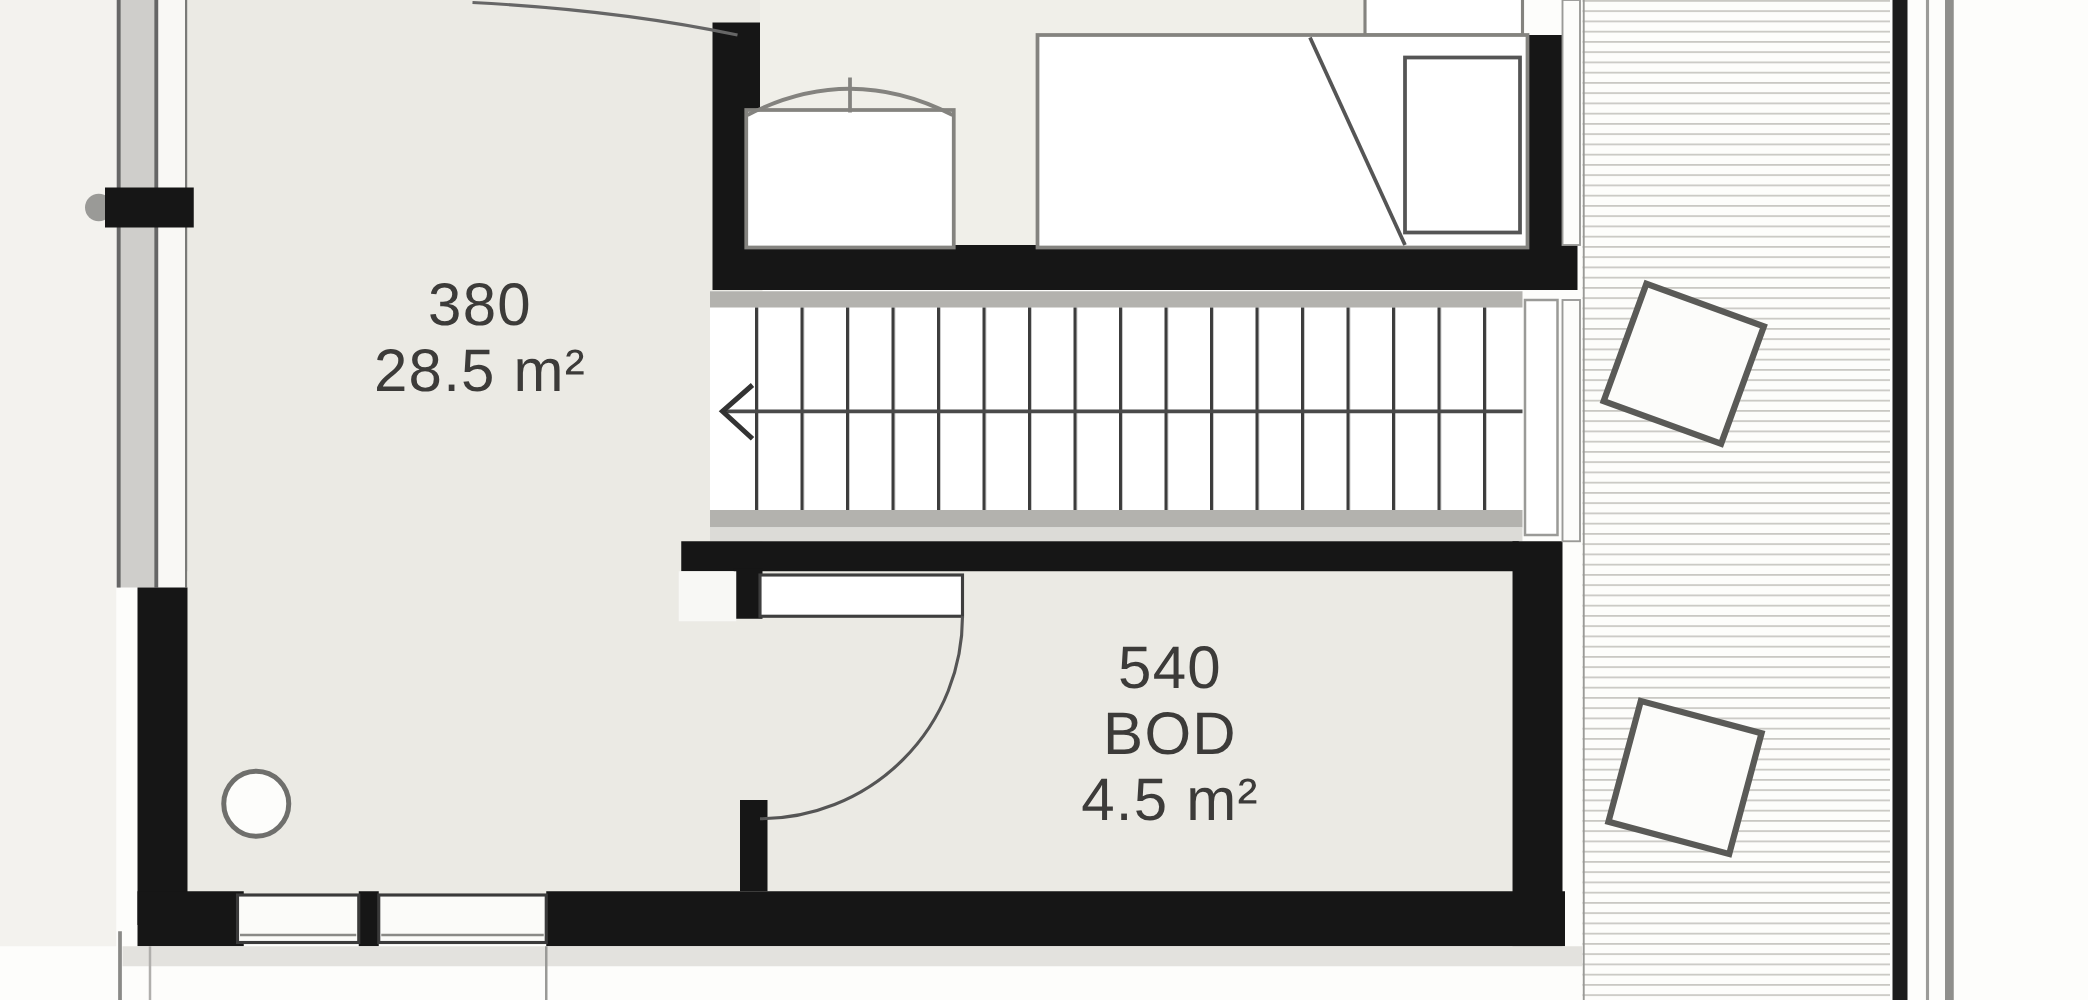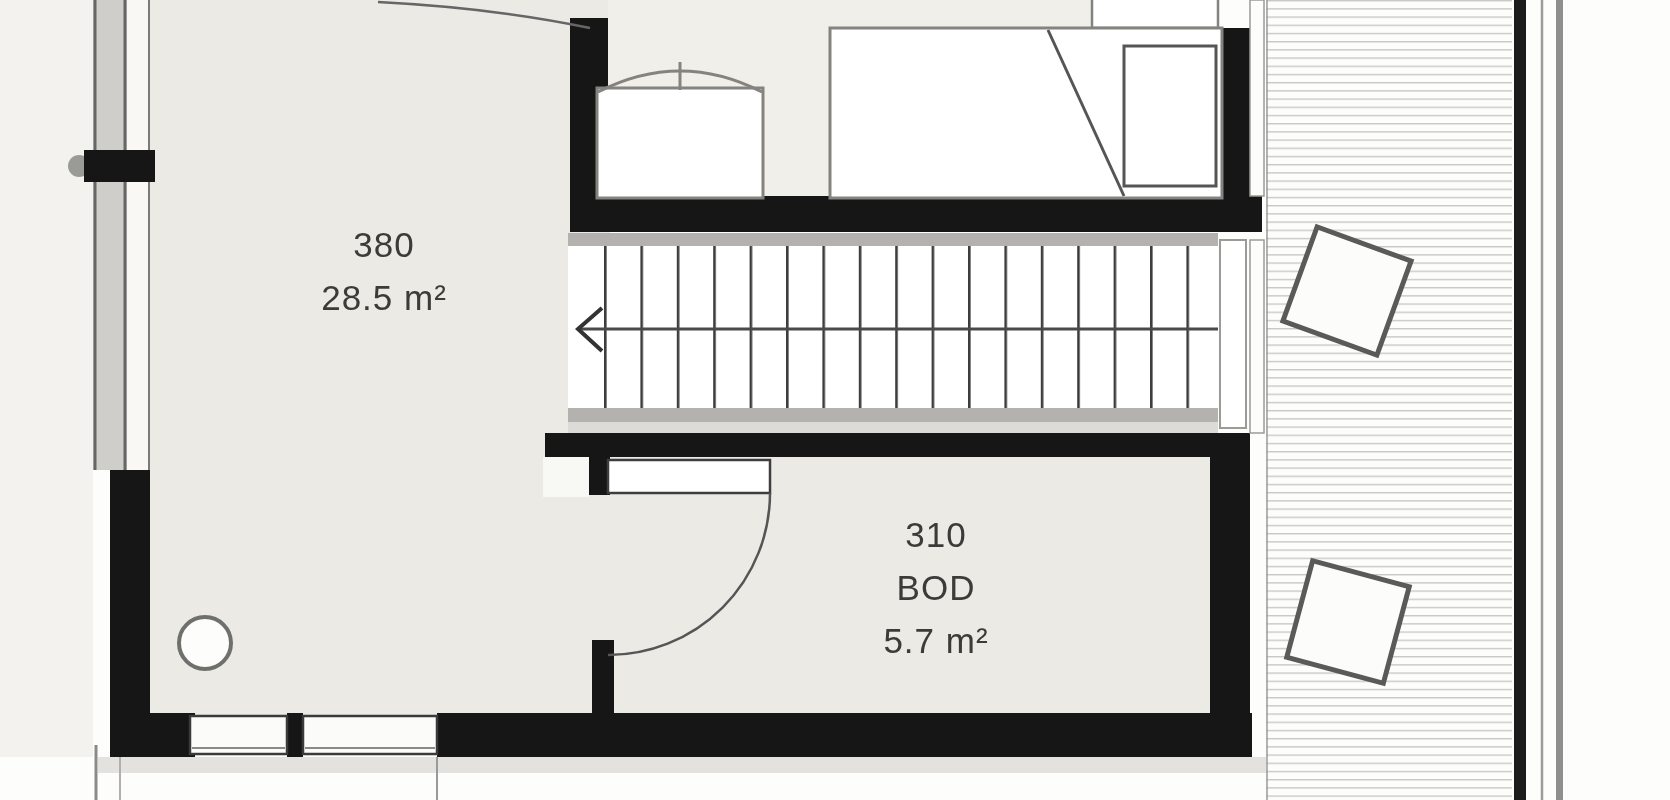"380" .room-label { font-size: 35px -> 48px }
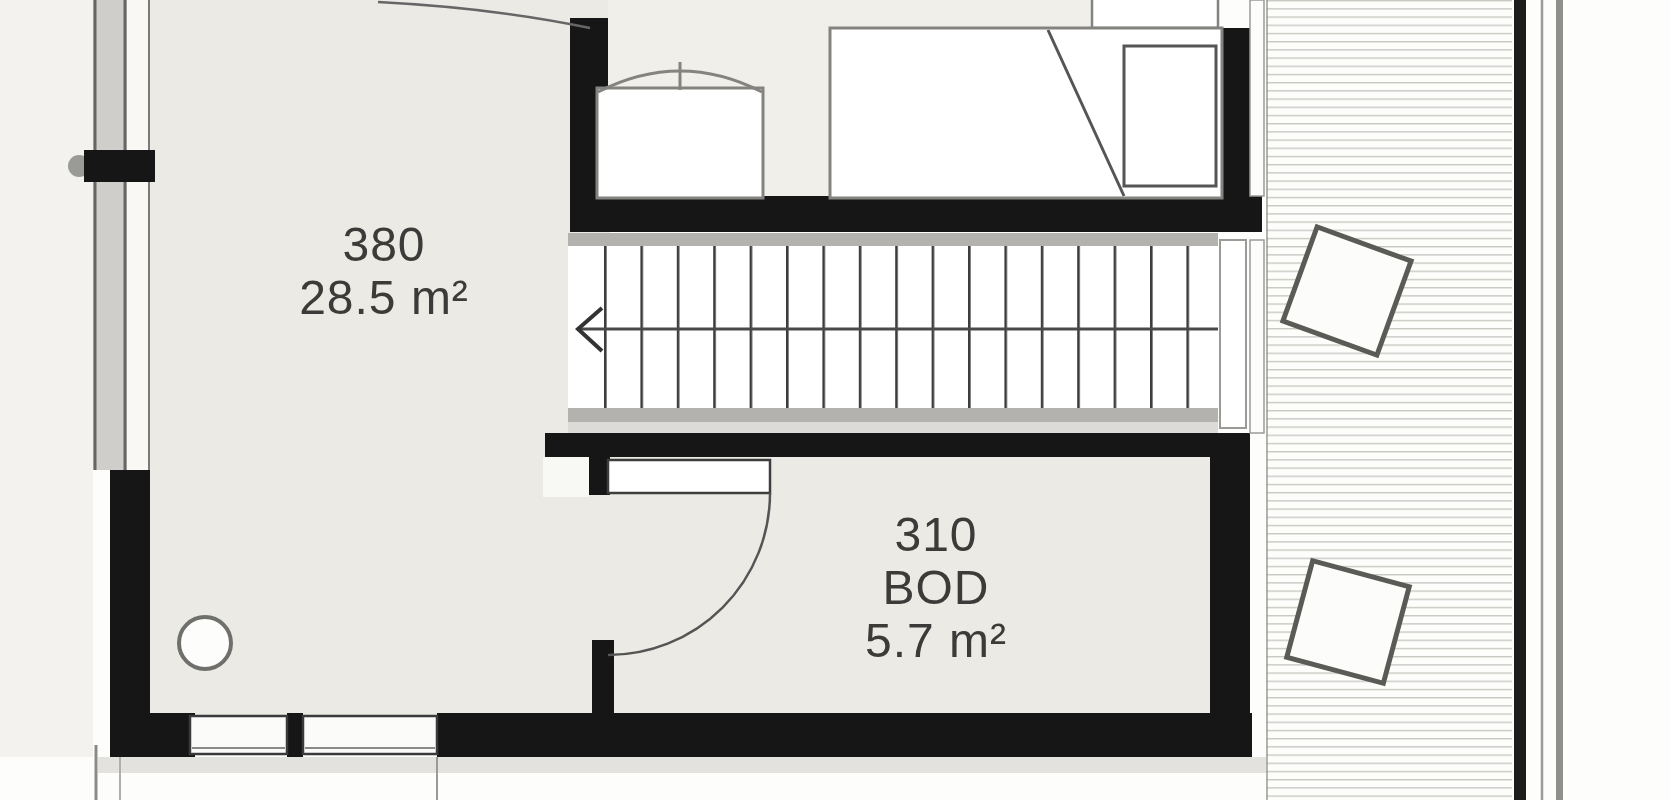"310" div { text: 310 -> 540 }
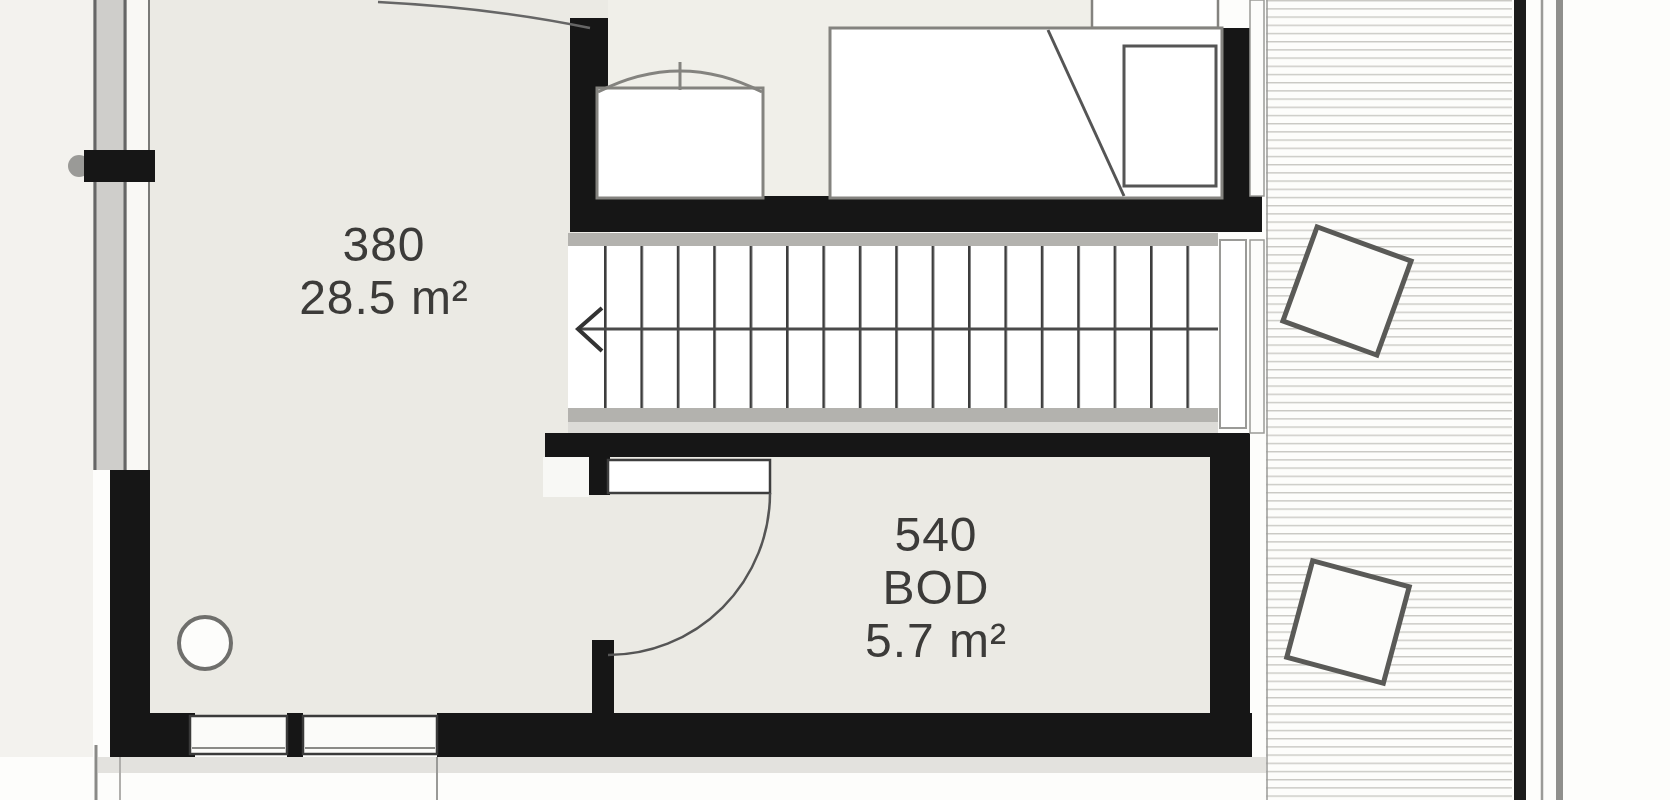"5.7 m²" div { text: 5.7 -> 4.5 }
